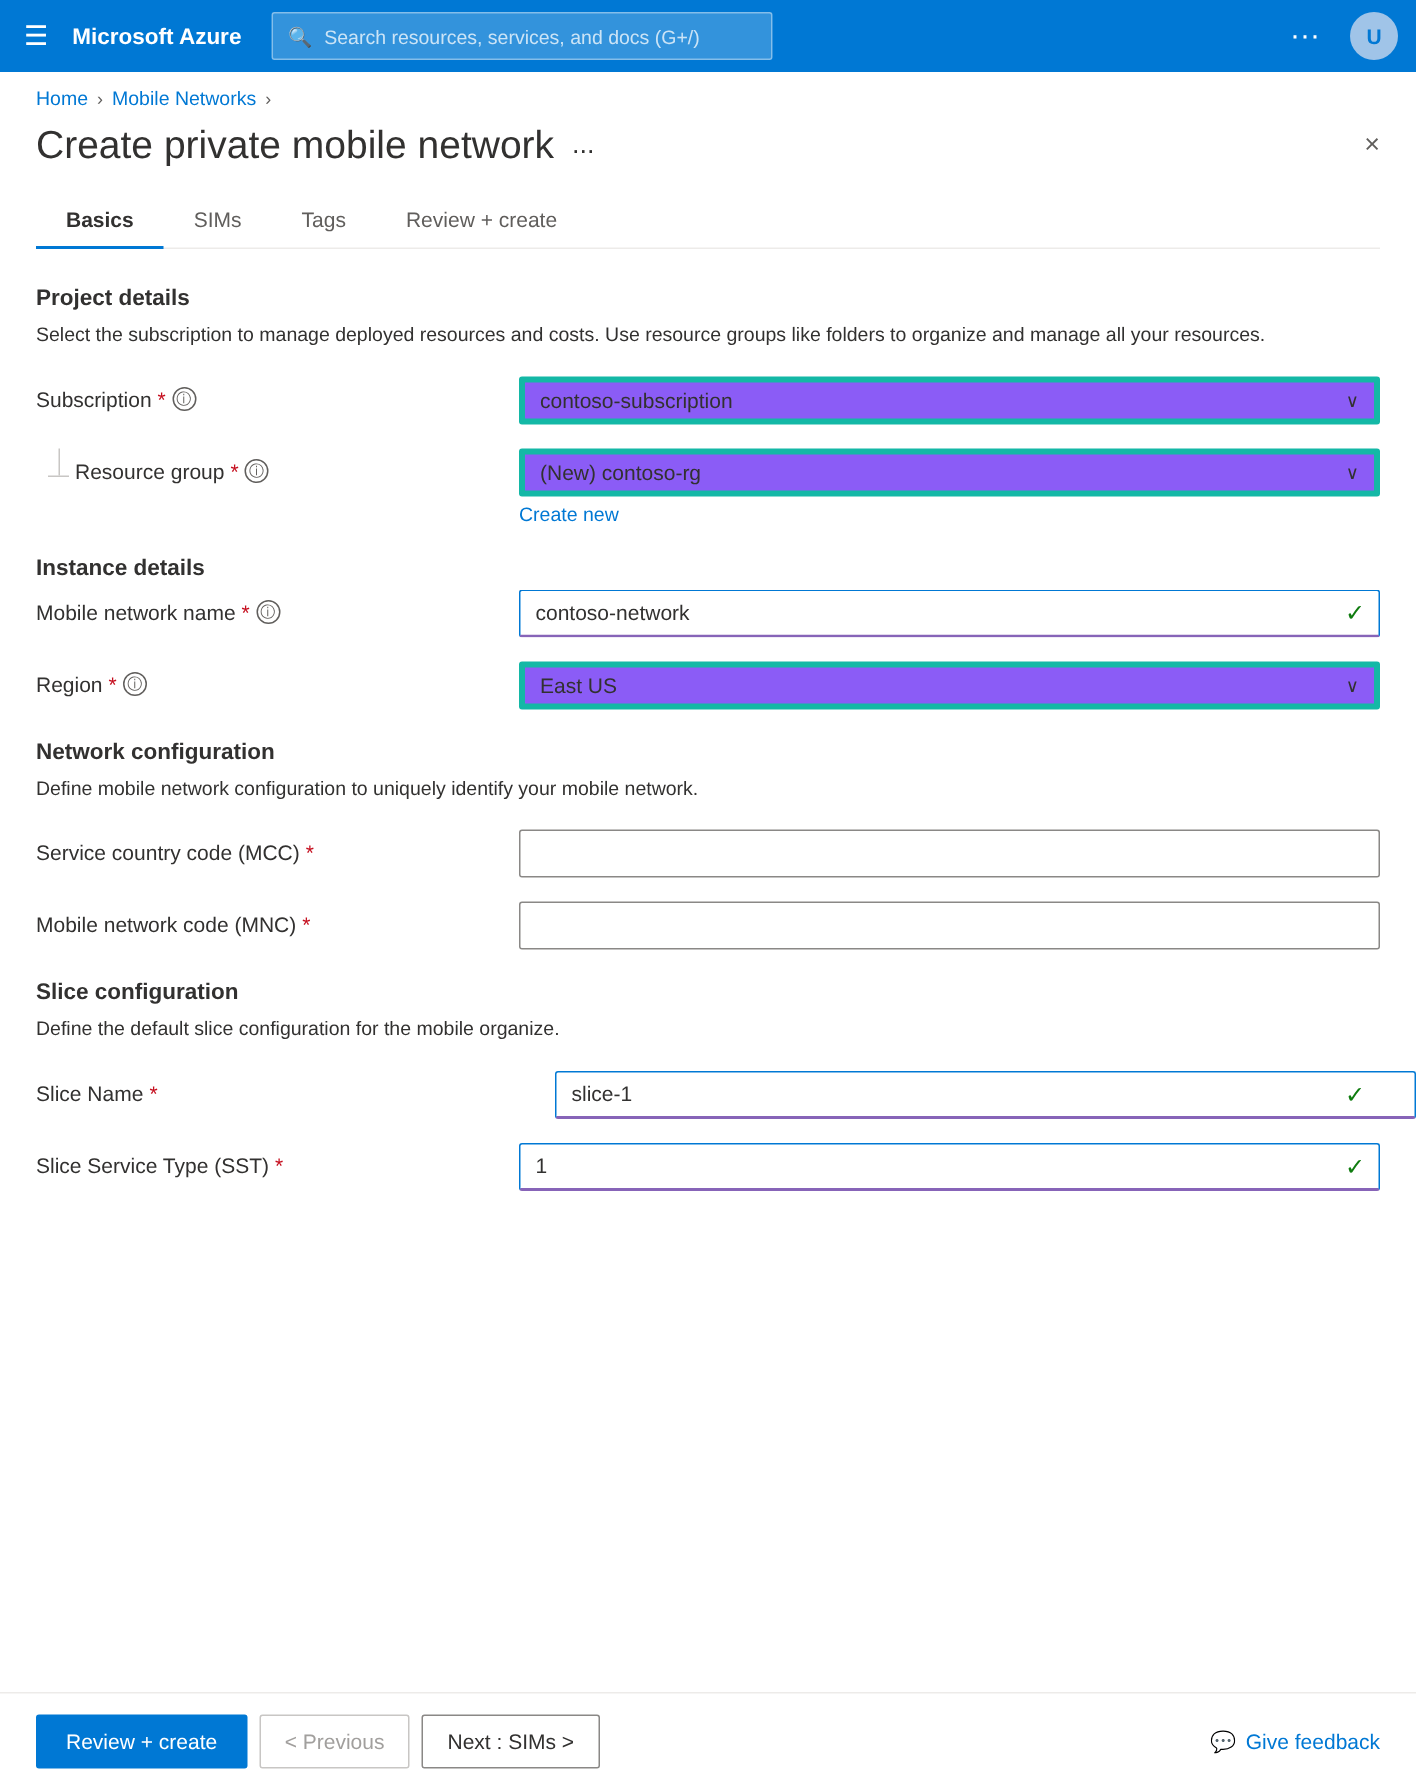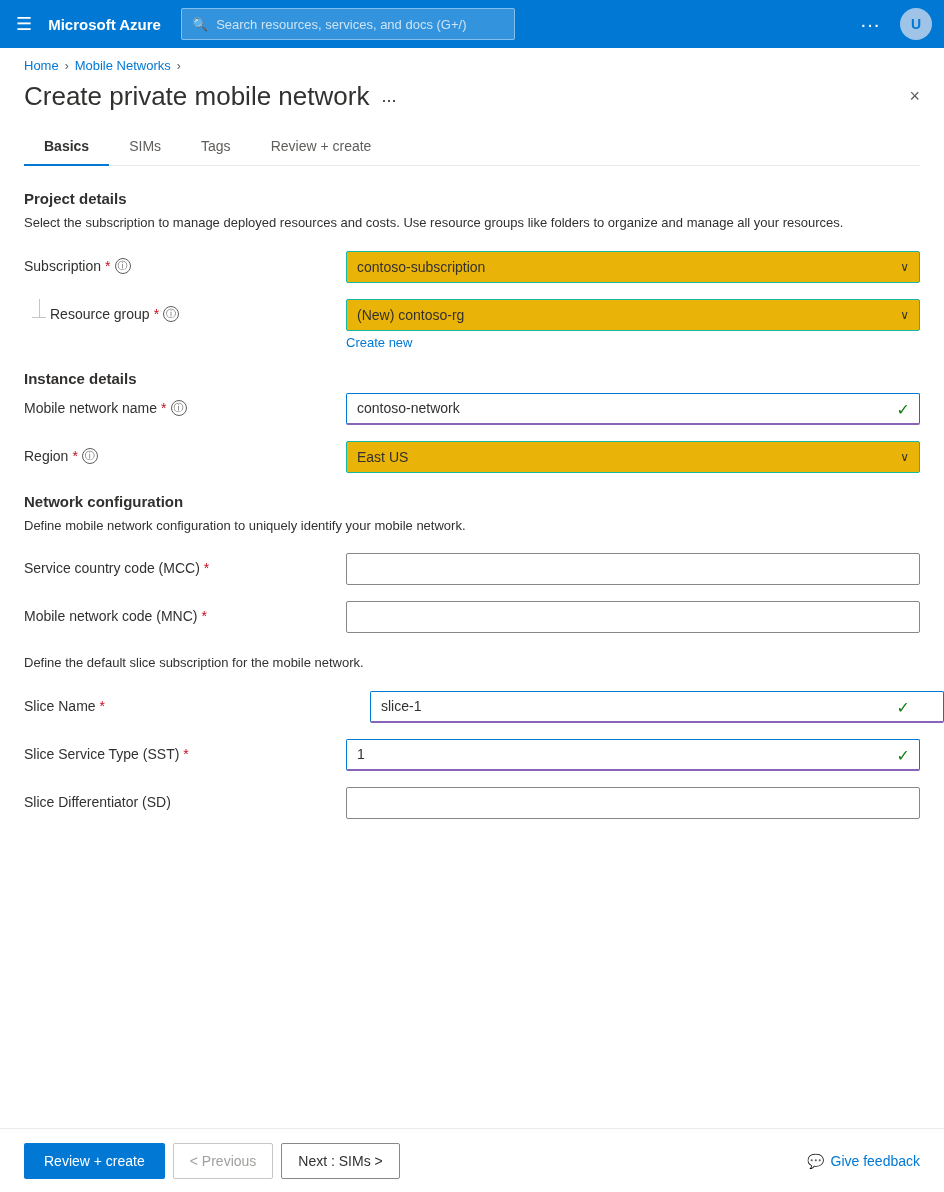"contoso-subscription" .dropdown { background: #eab308 -> #8b5cf6; border: 1px solid #14b8a6 -> 4px solid #14b8a6 }
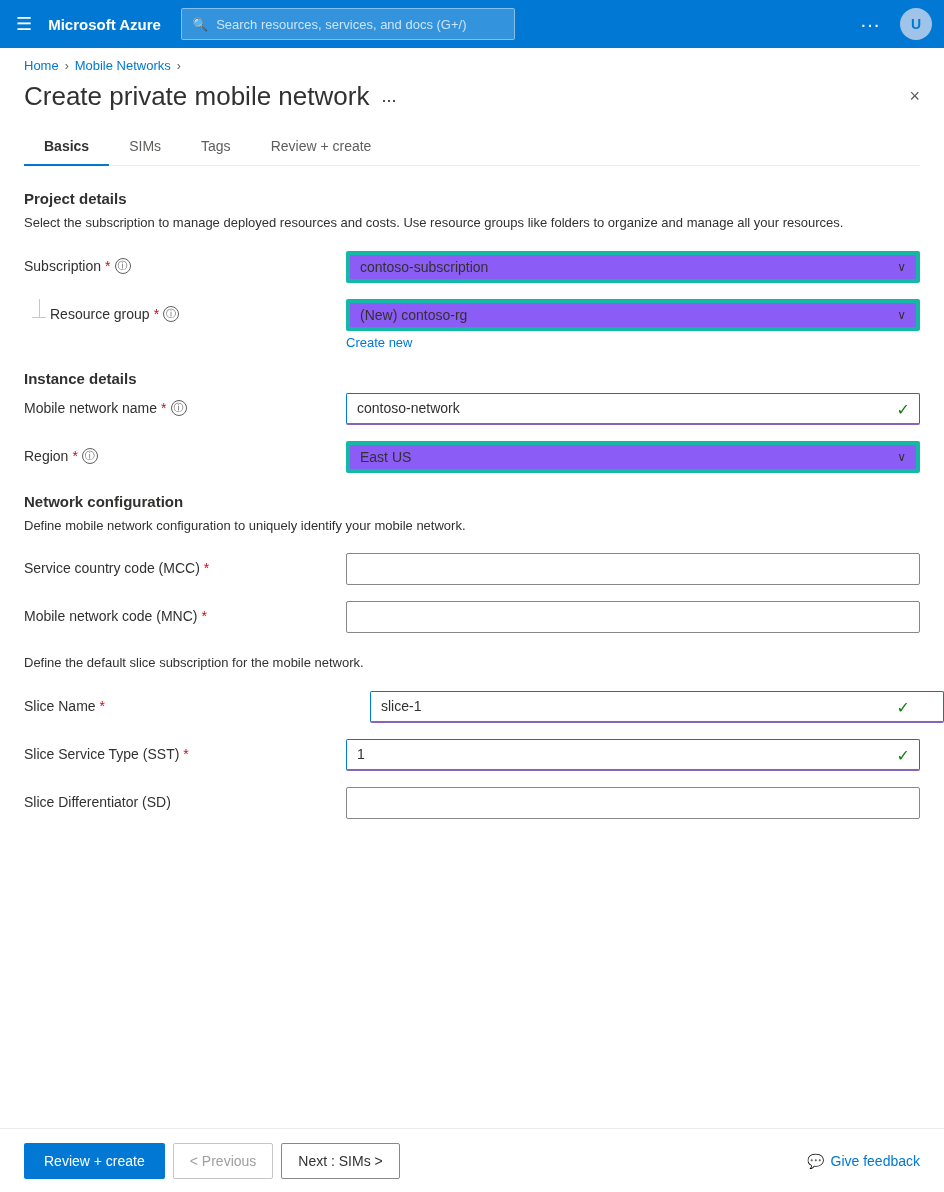"Slice configuration" div.section-heading { html: none -> <div>Slice configuration</div> }
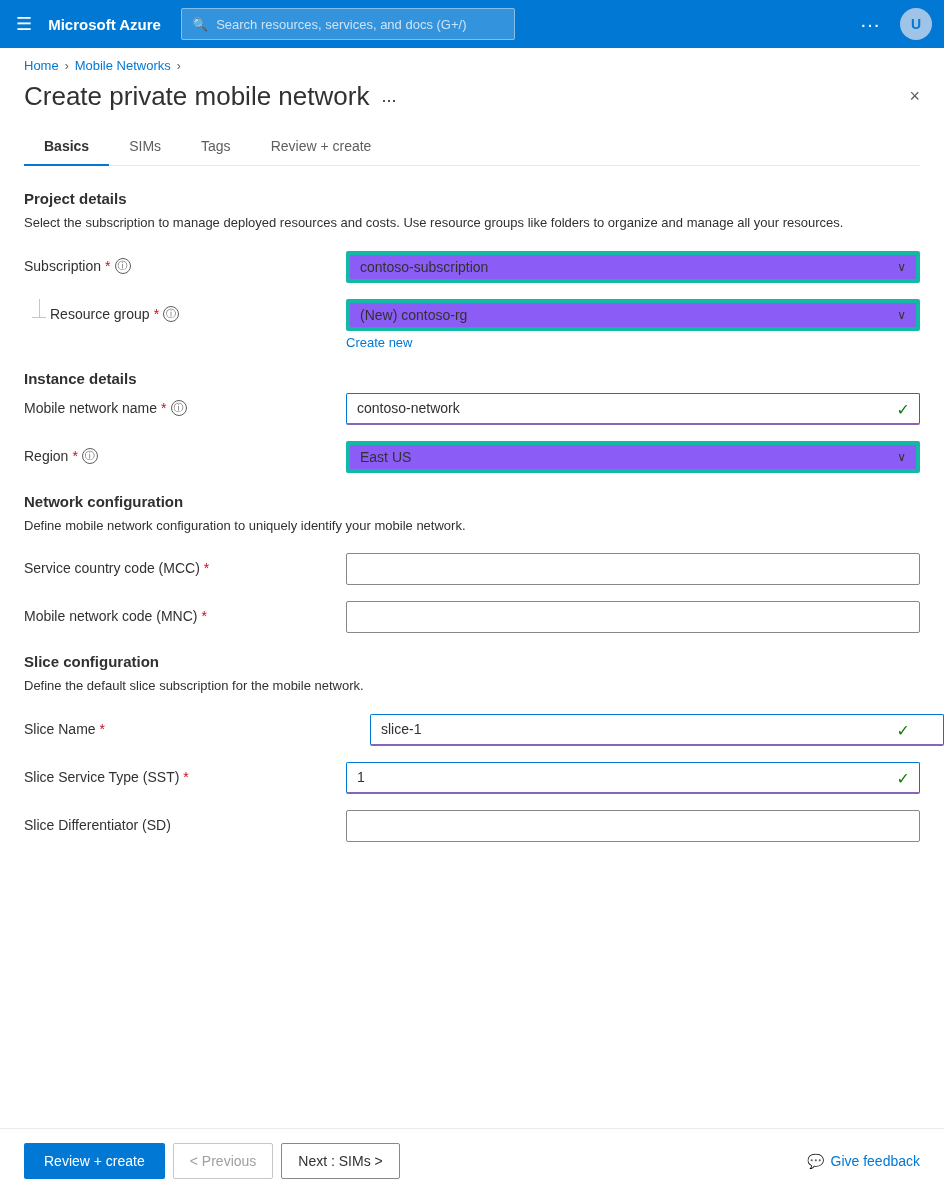"Define the default slice subscription" div.section-desc { text: subscription for the mobile network -> configuration for the mobile organize }
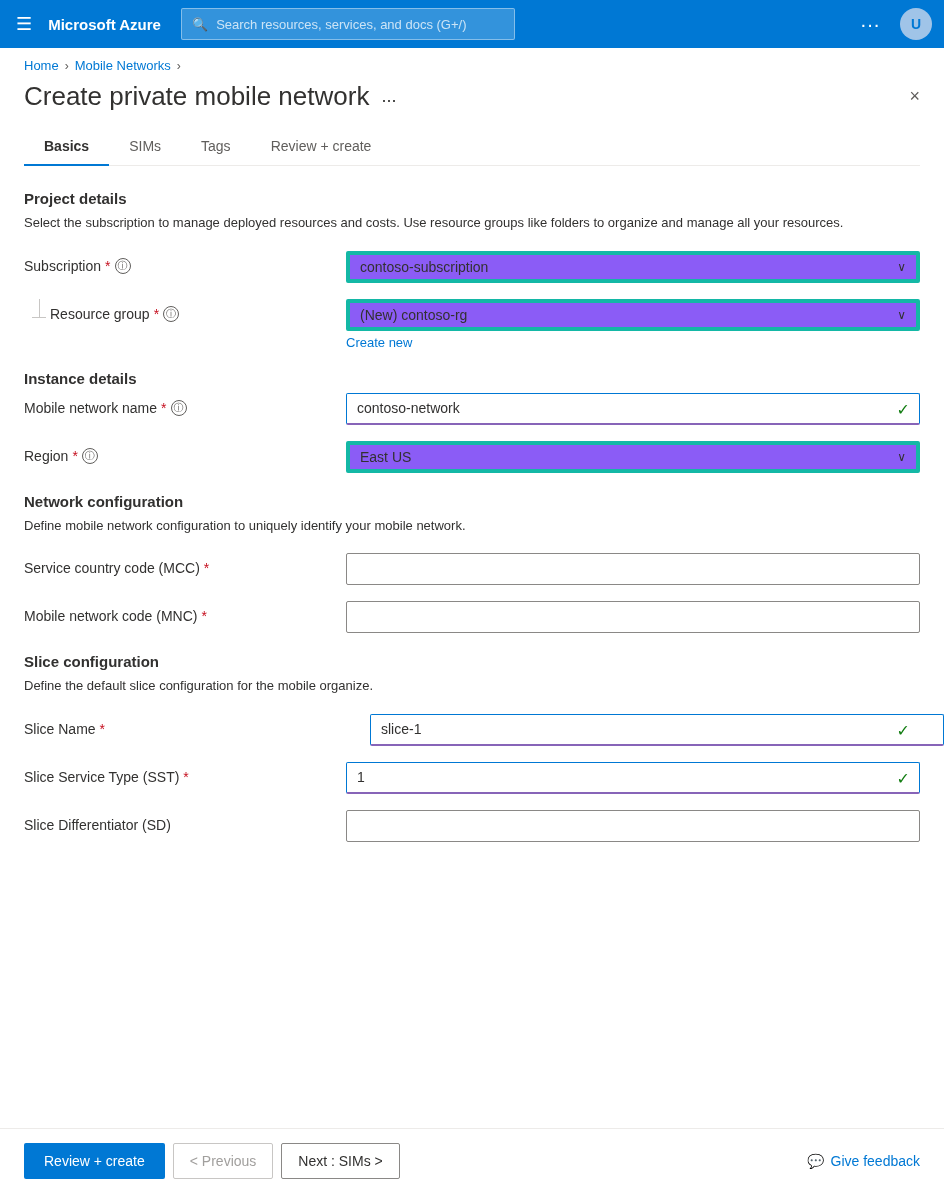"Slice Differentiator (SD)" div.form-row { html: <div> <div> <span>Slice Differentiator (SD)</span> </div> <div> <input> </div> </div> -> none }
